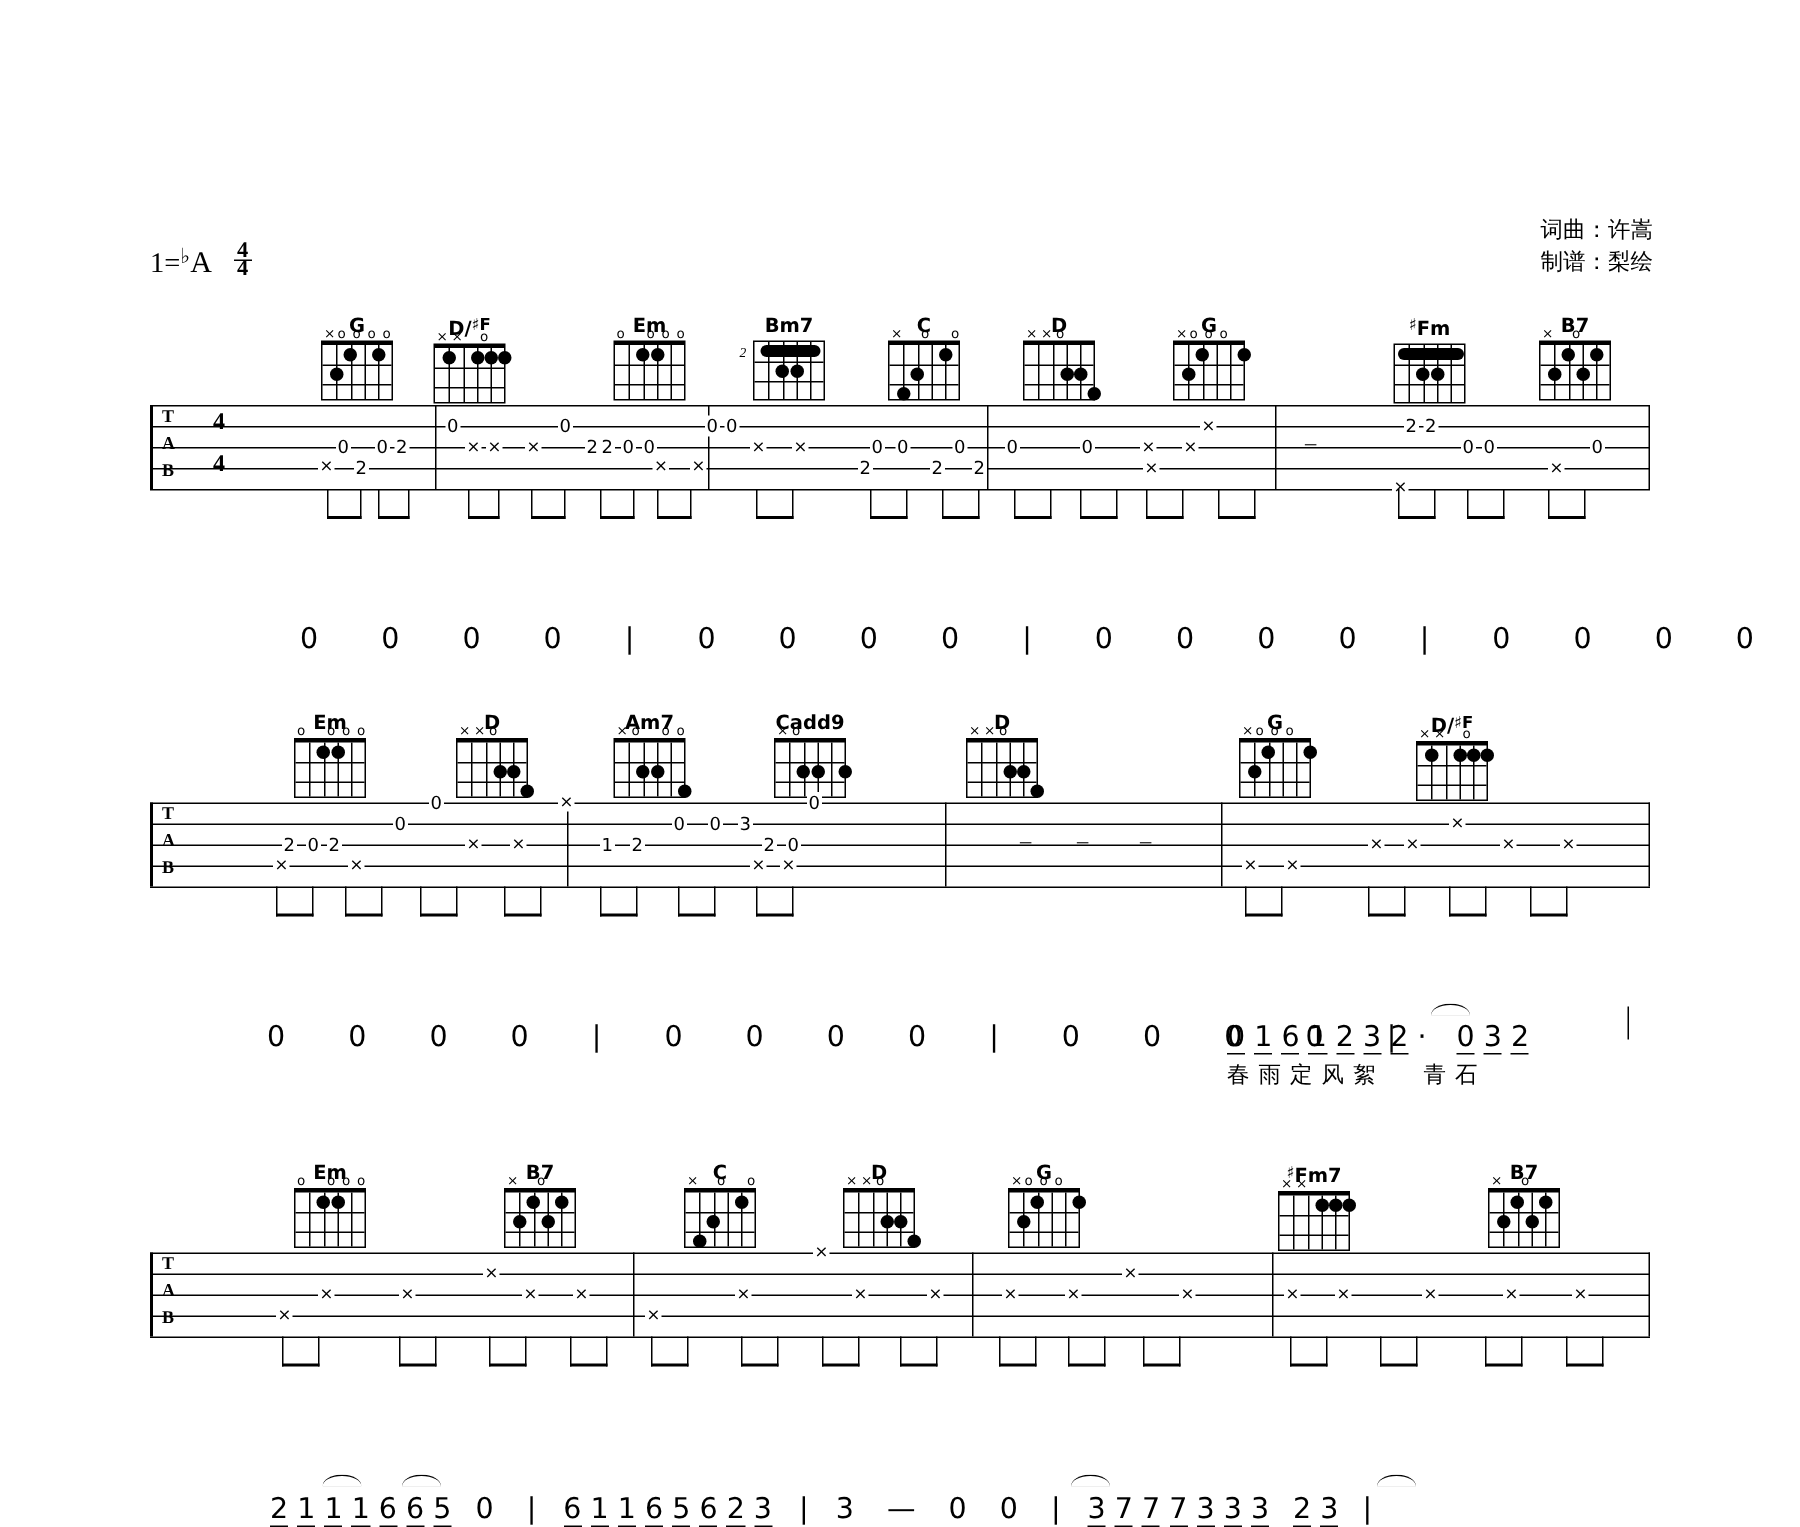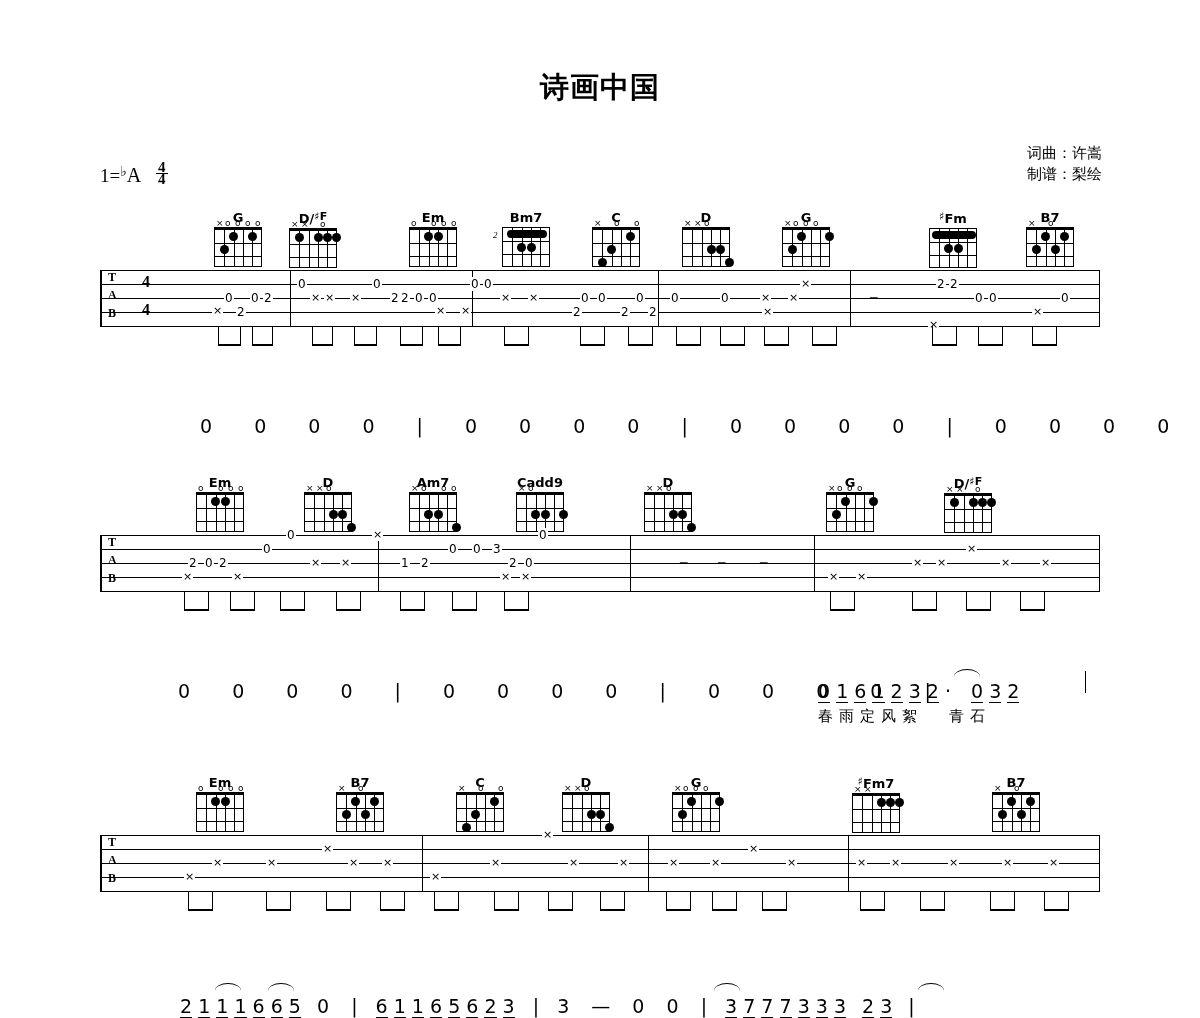"诗画中国" div.title { html: <div>诗画中国</div> -> none }
